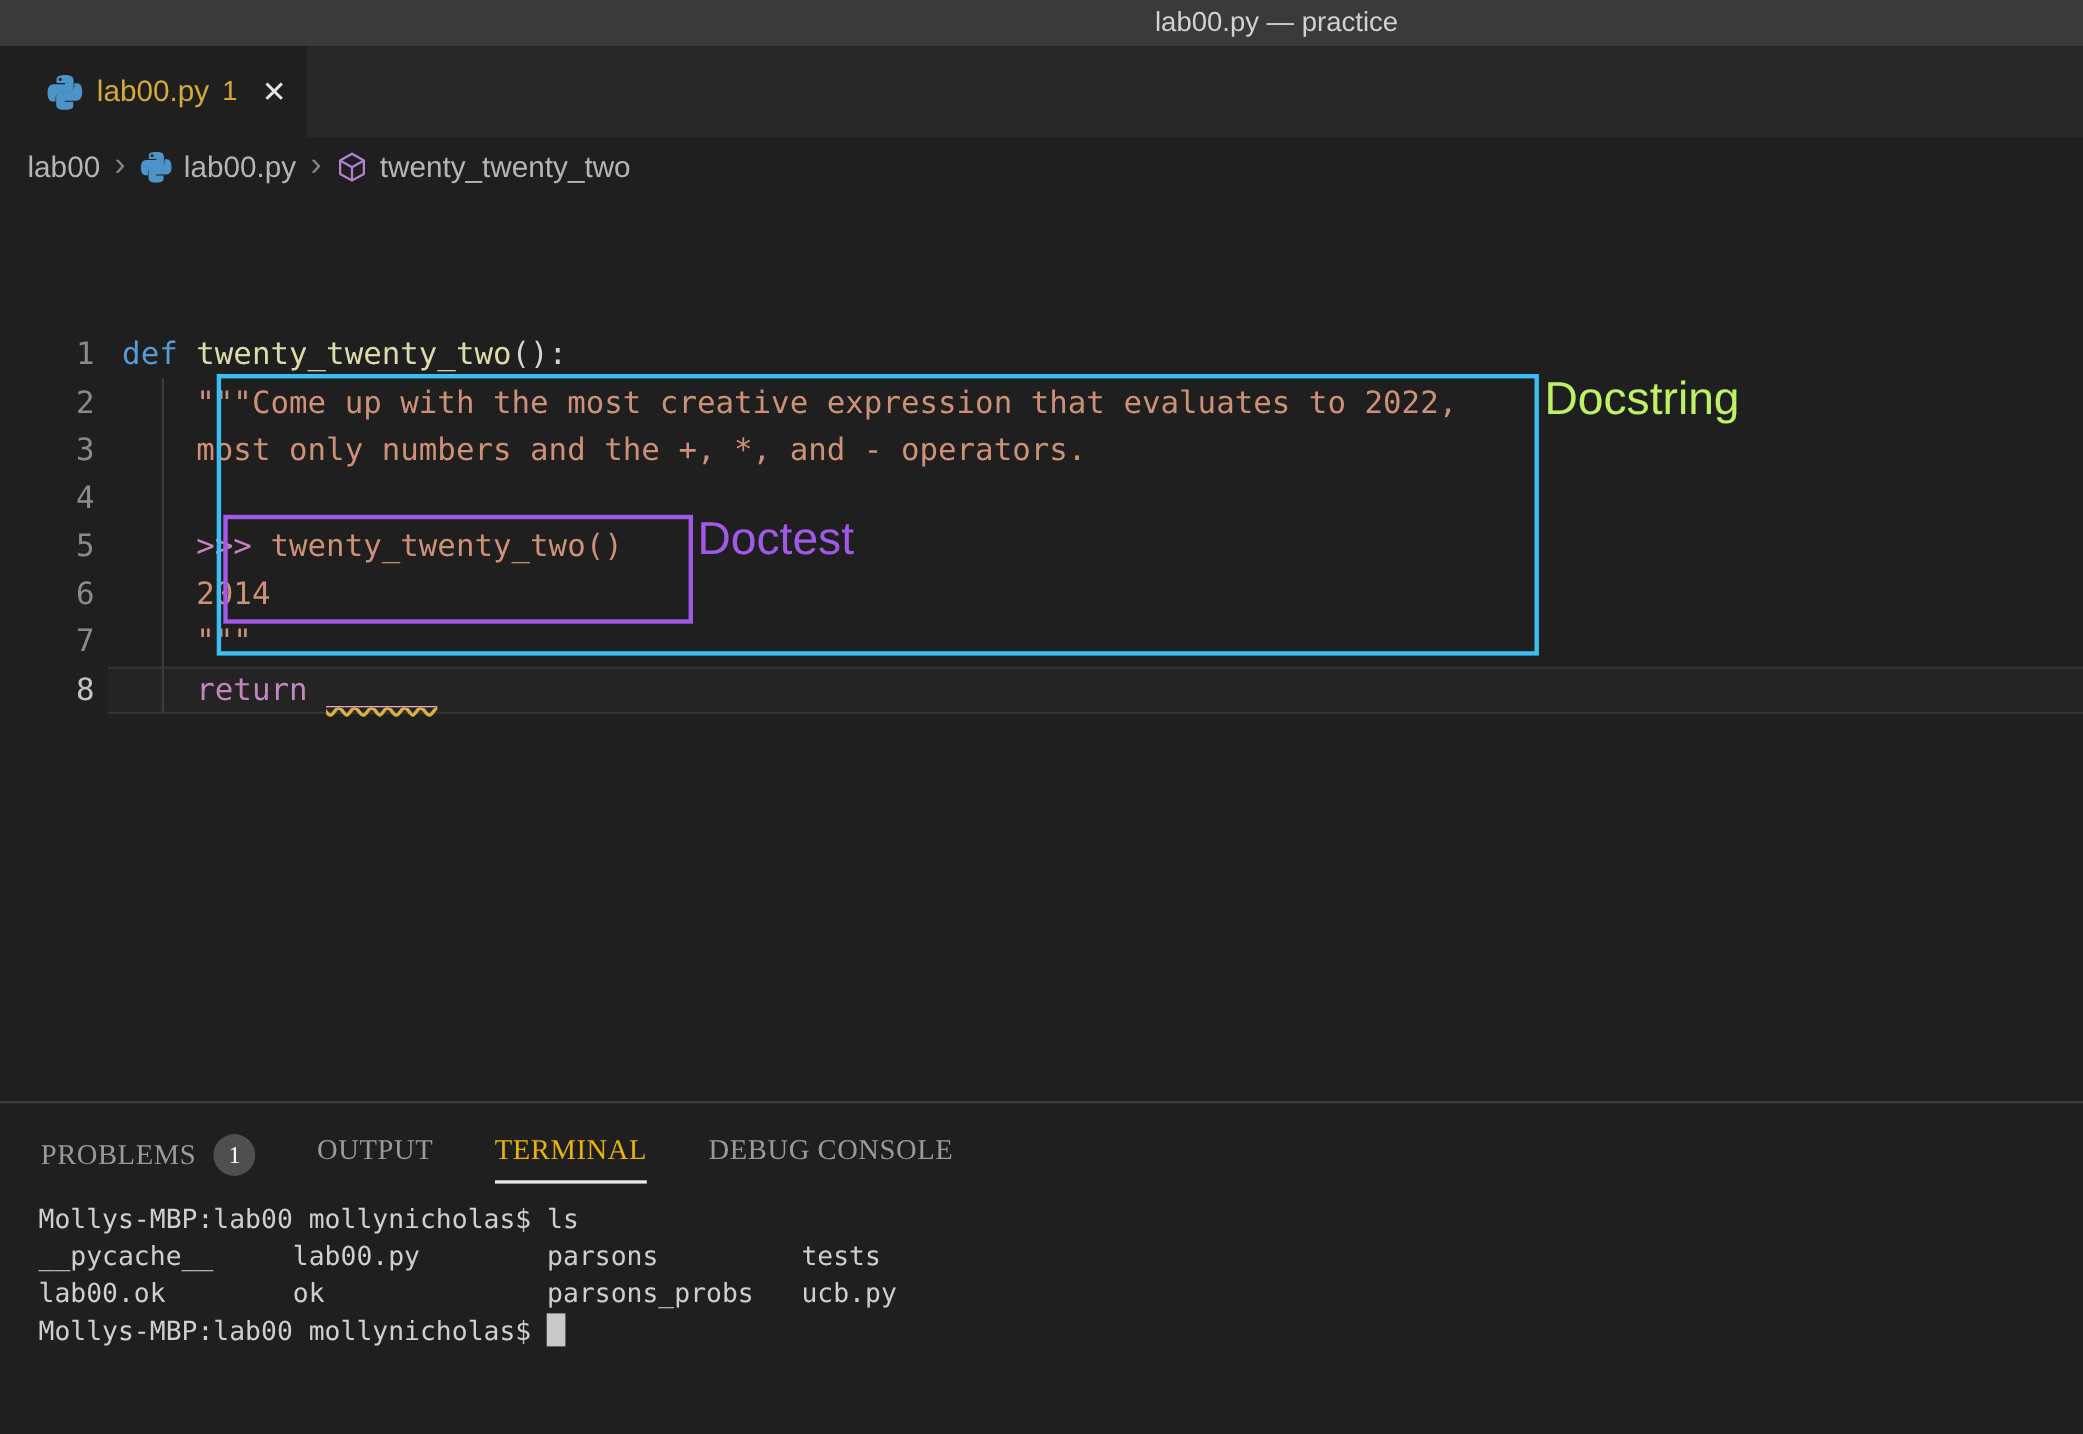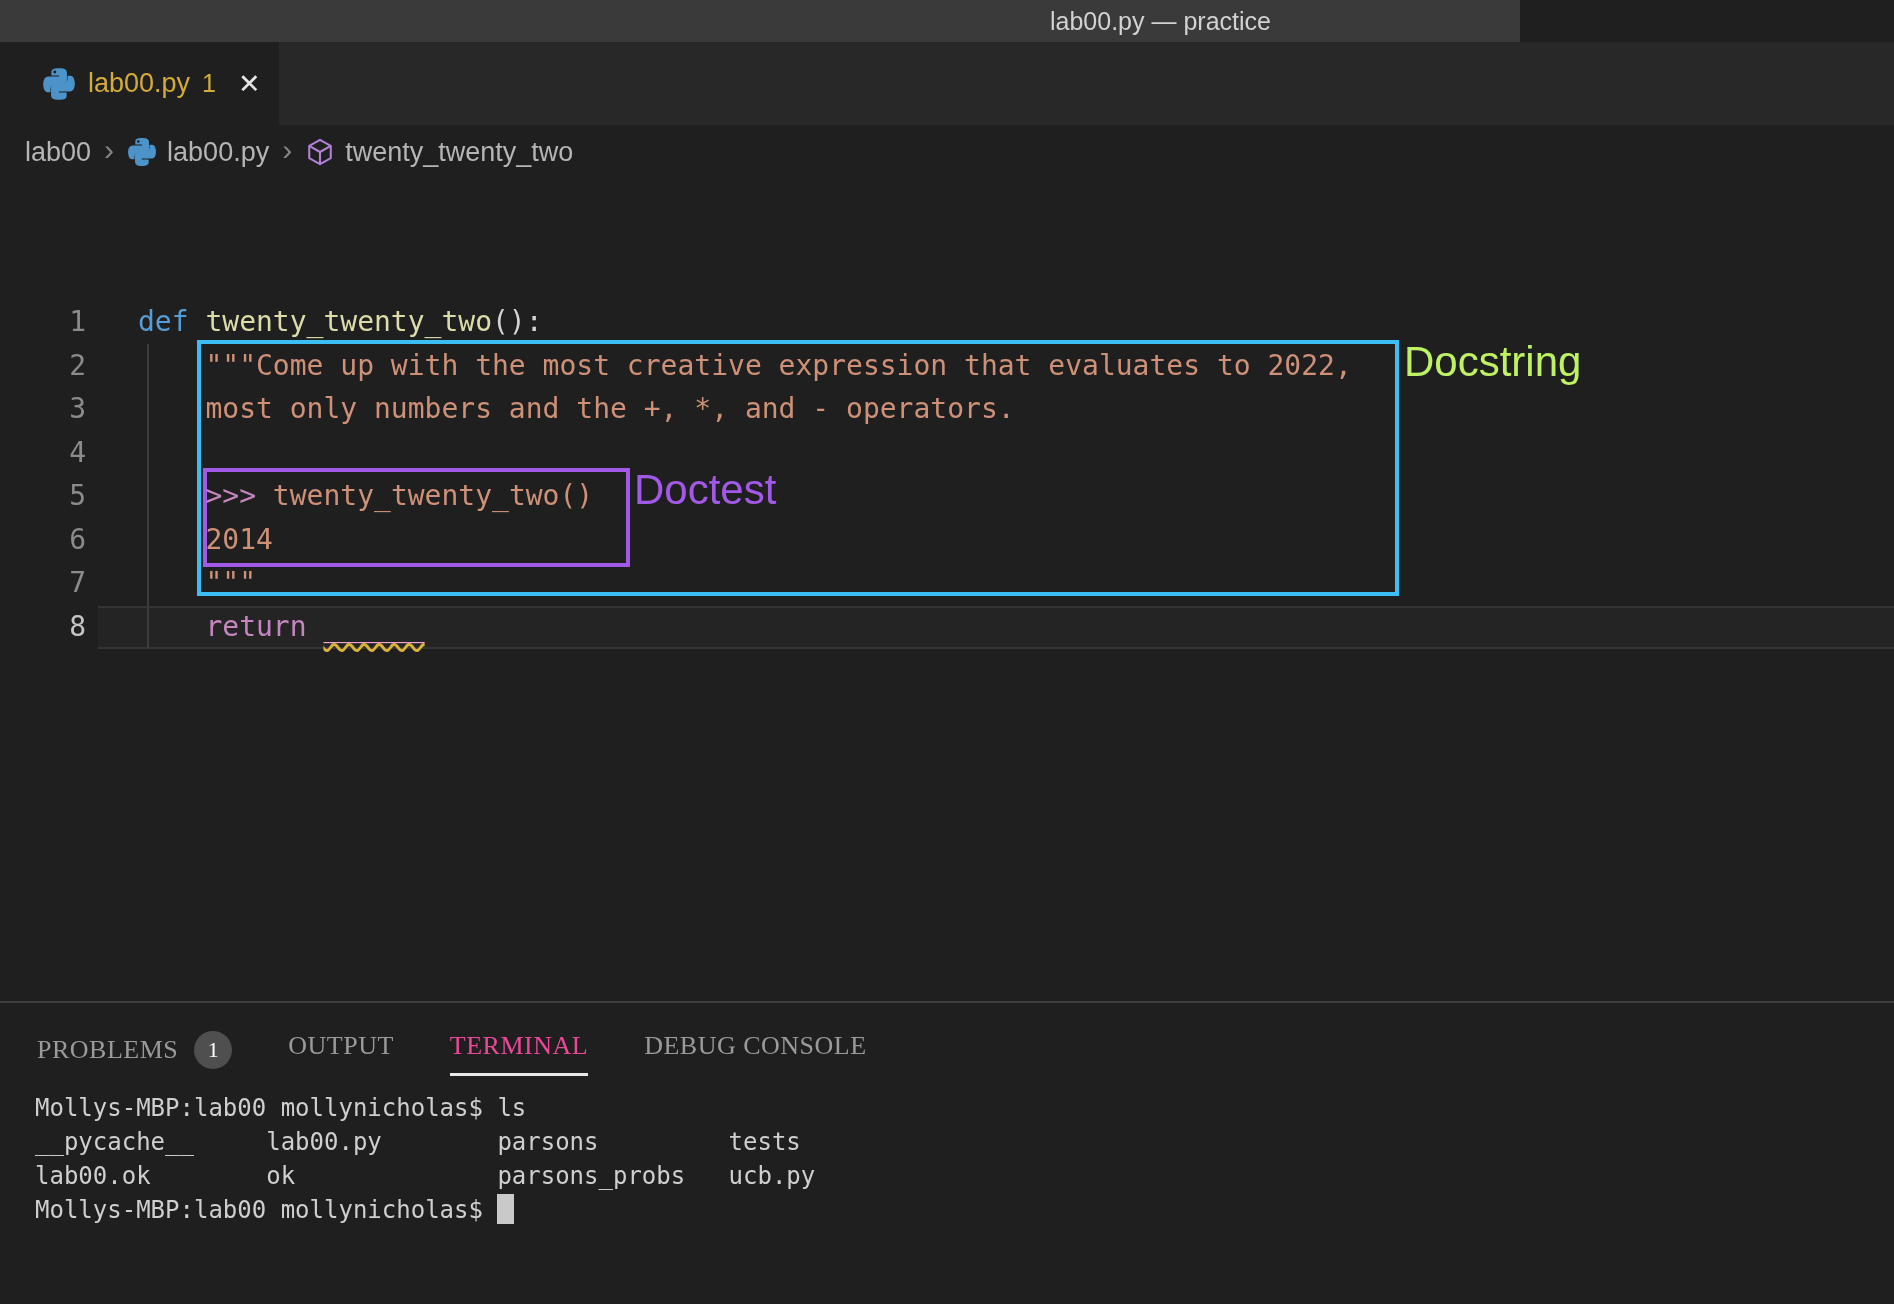"lab00.py — practice" .titlebar { width: 1520px -> 1894px }
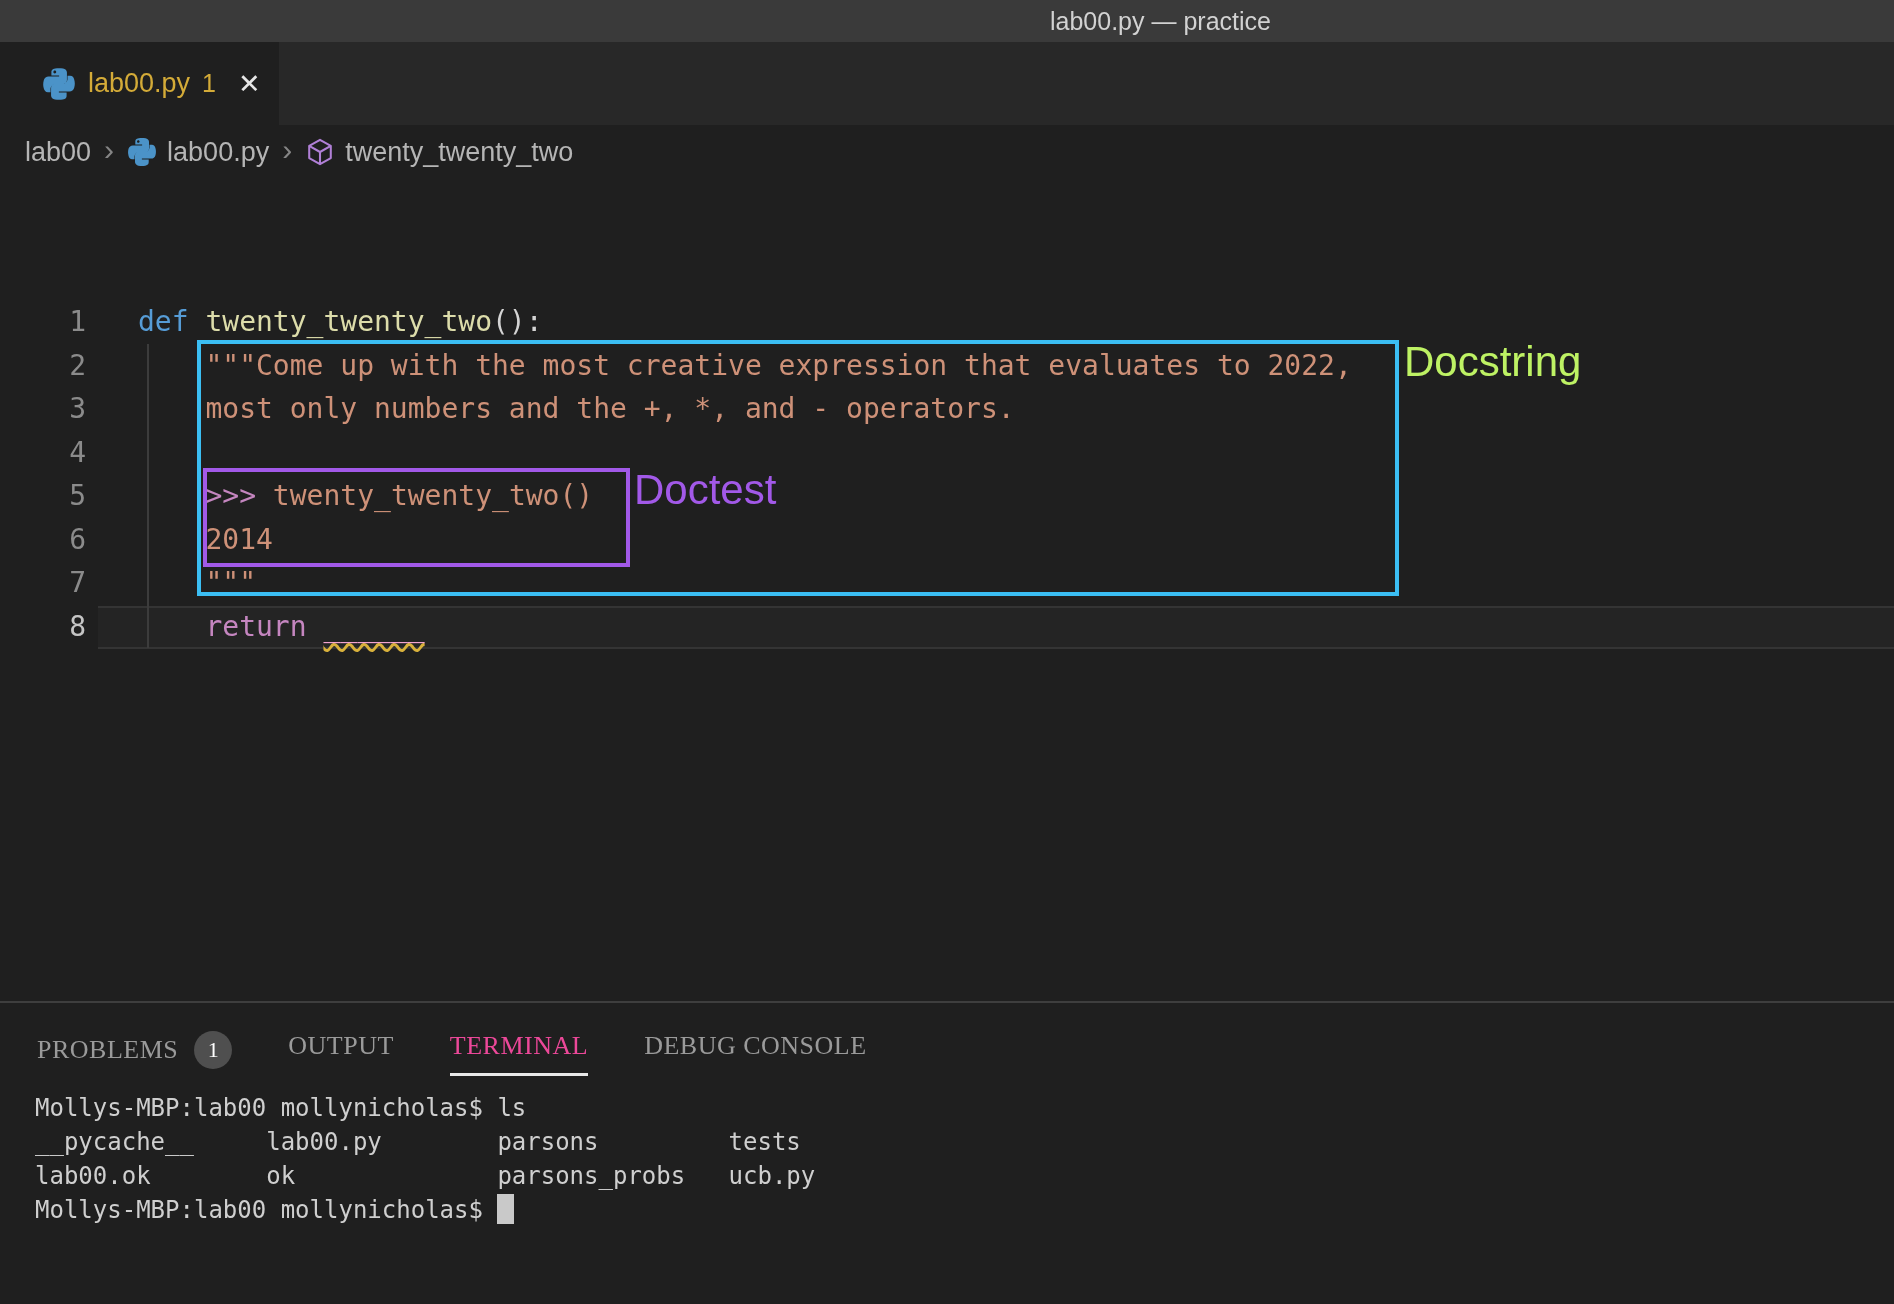"def twenty_twenty_two():" .codetext { margin-left: 52px -> 25px }
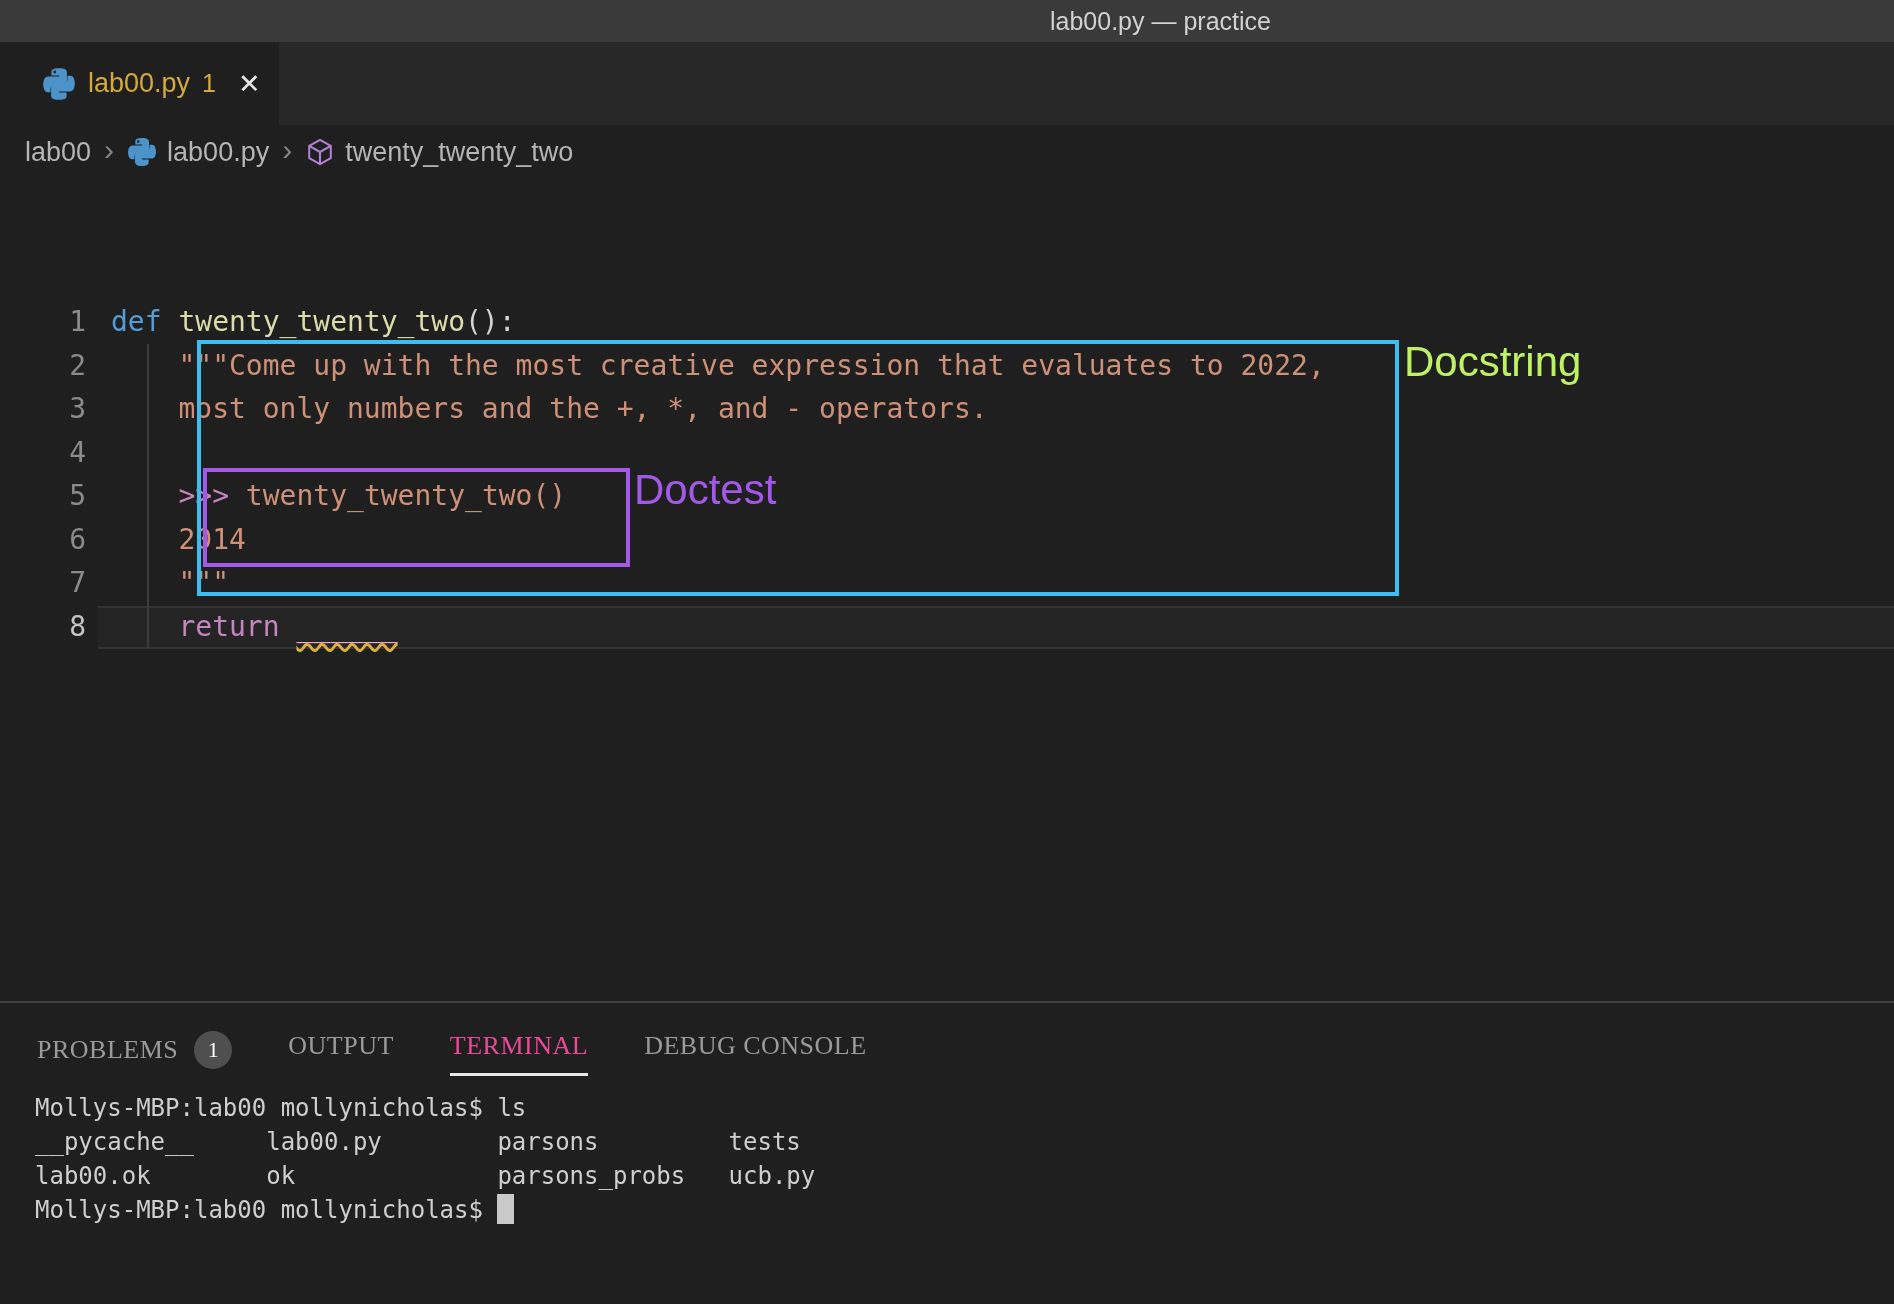"TERMINAL" .panel-tab.active { color: #ec4899 -> #eab308 }
